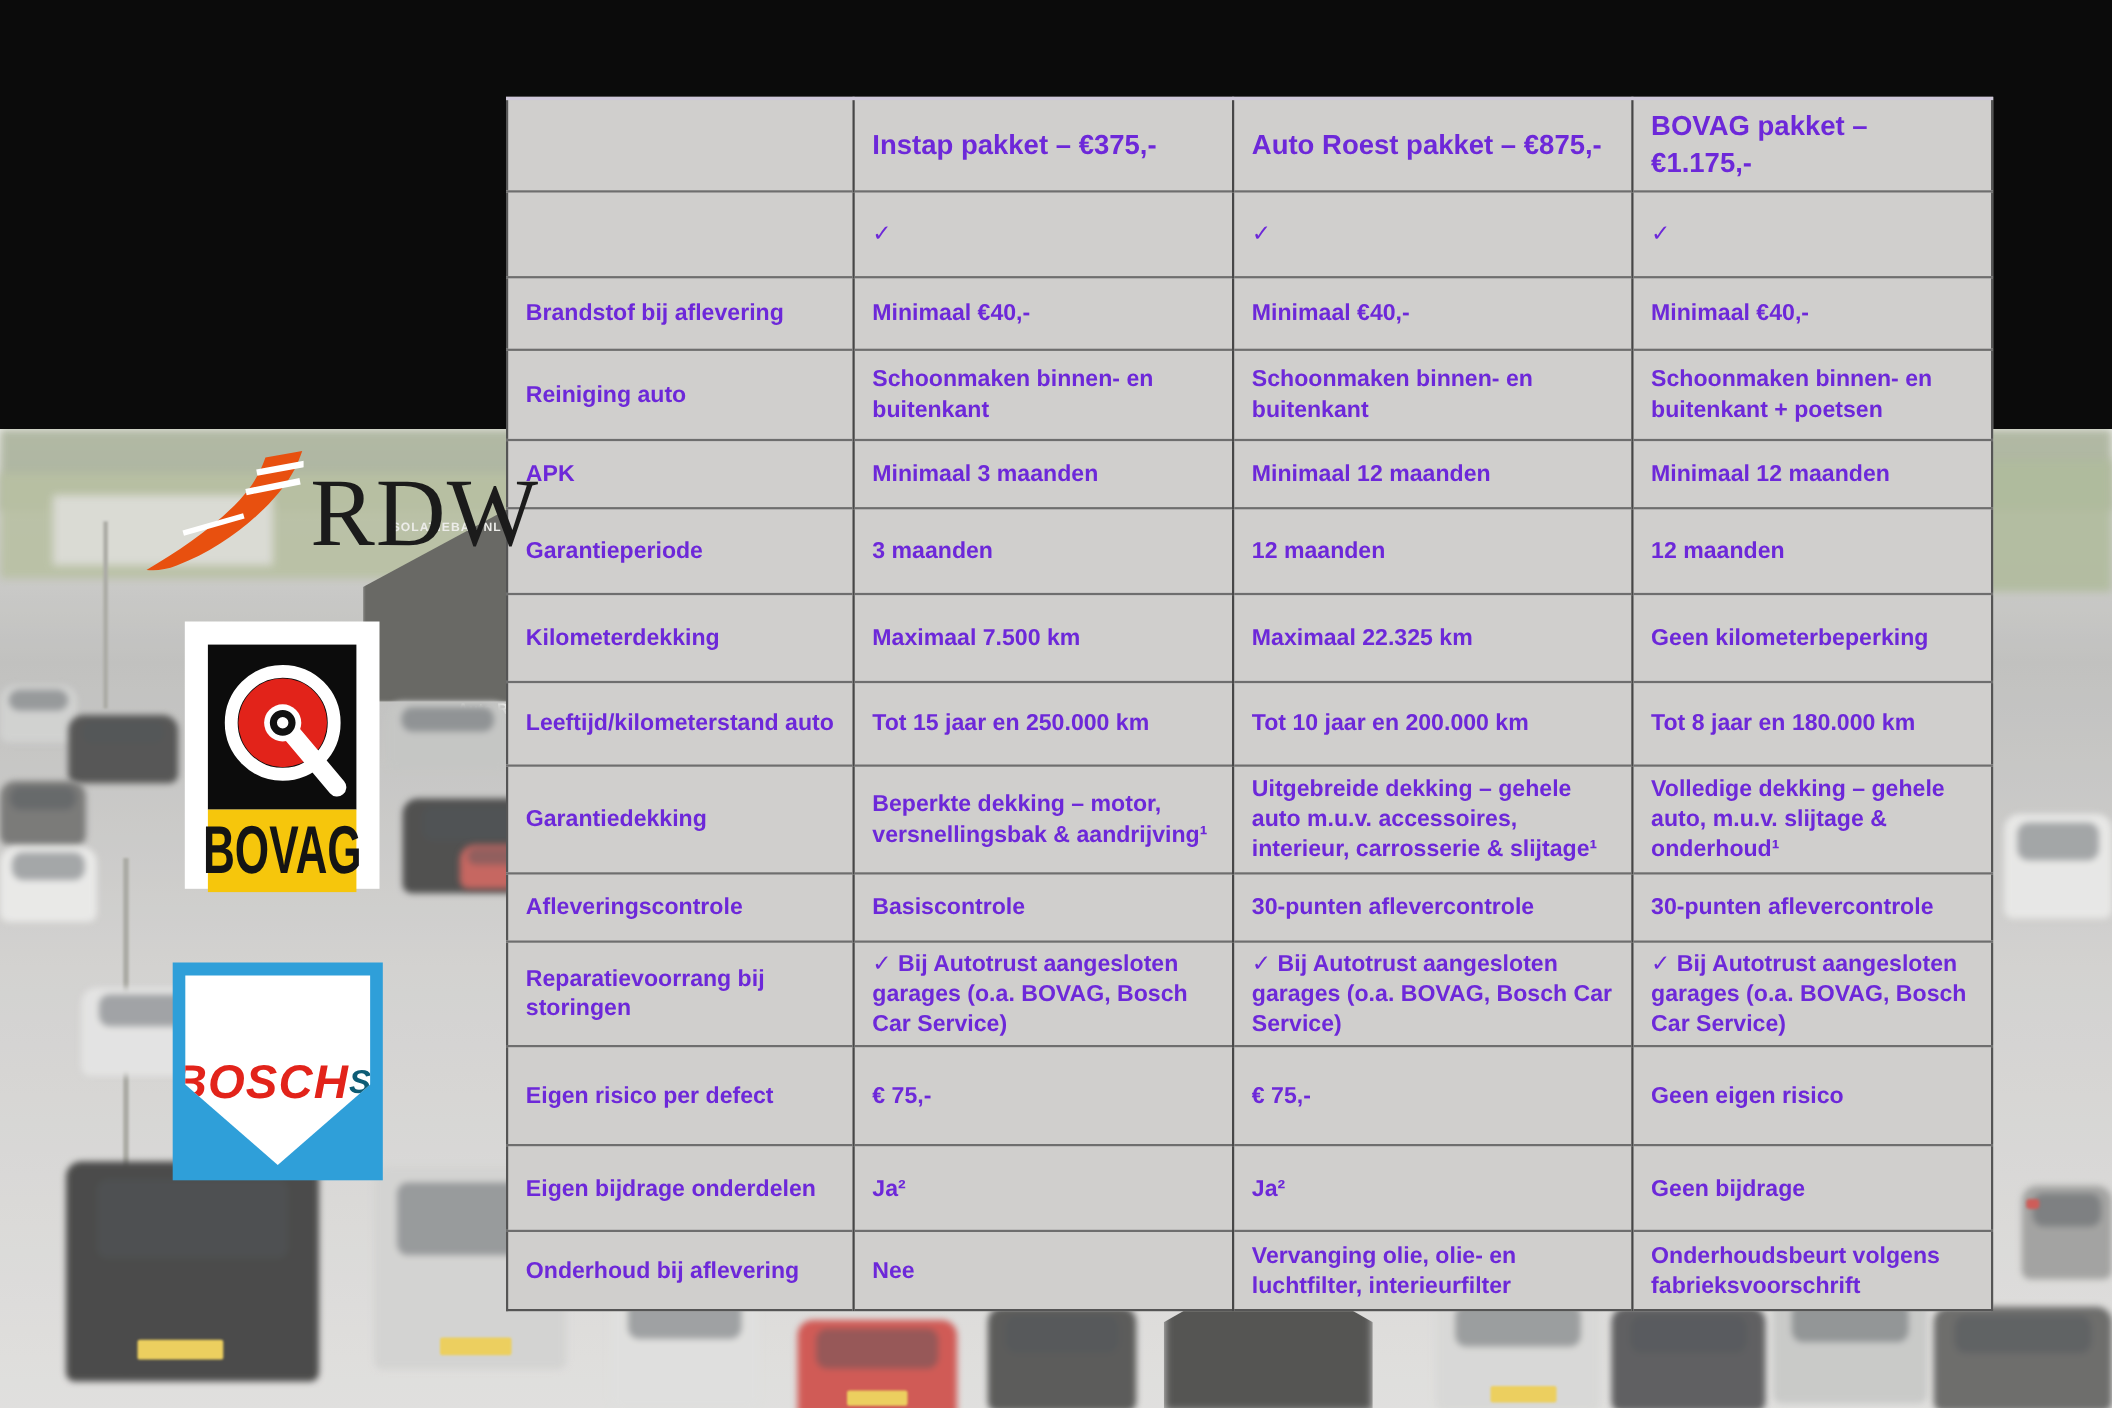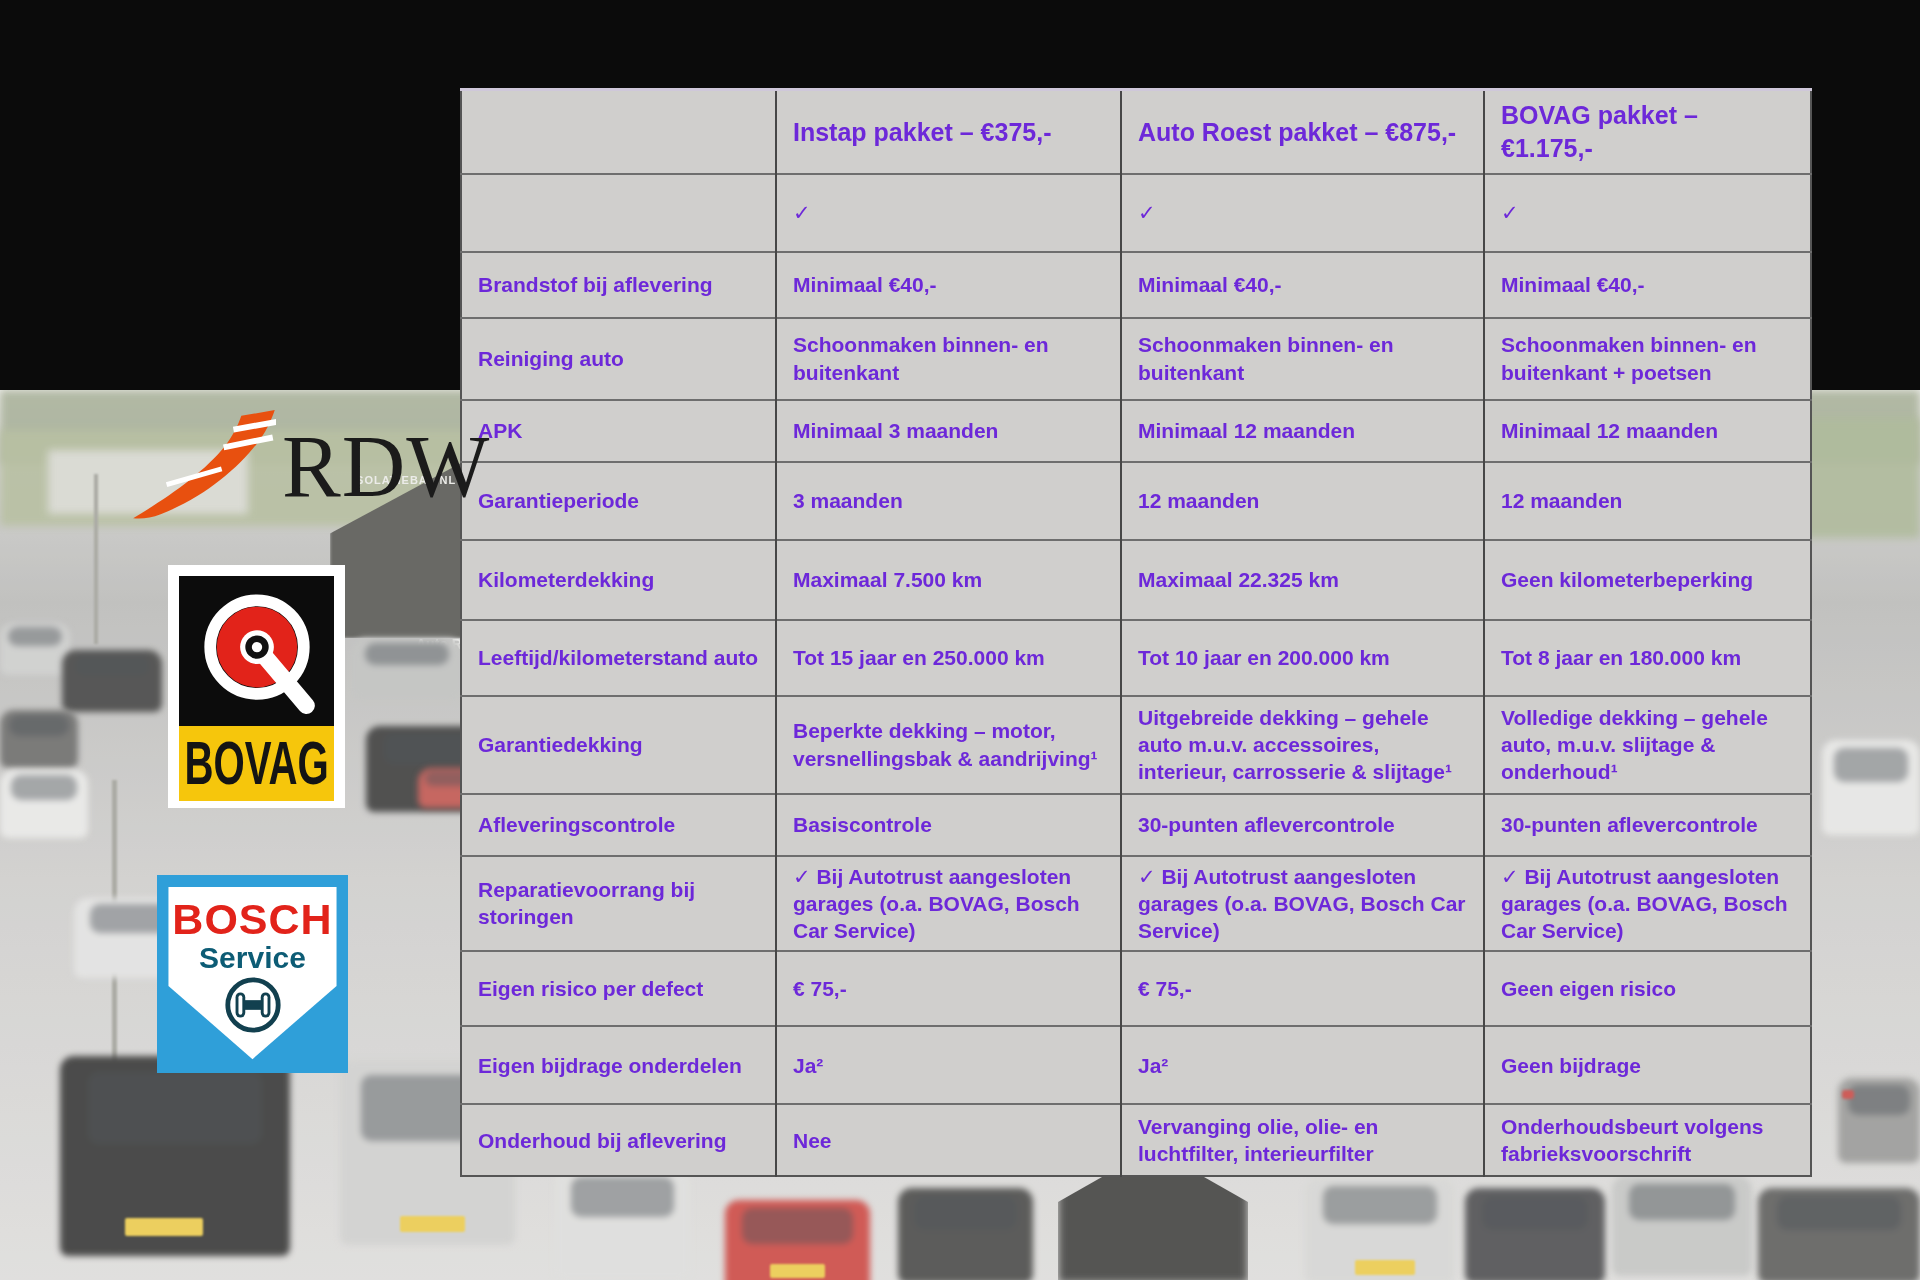"BOVAG" .bovag { padding: 11px -> 21px }
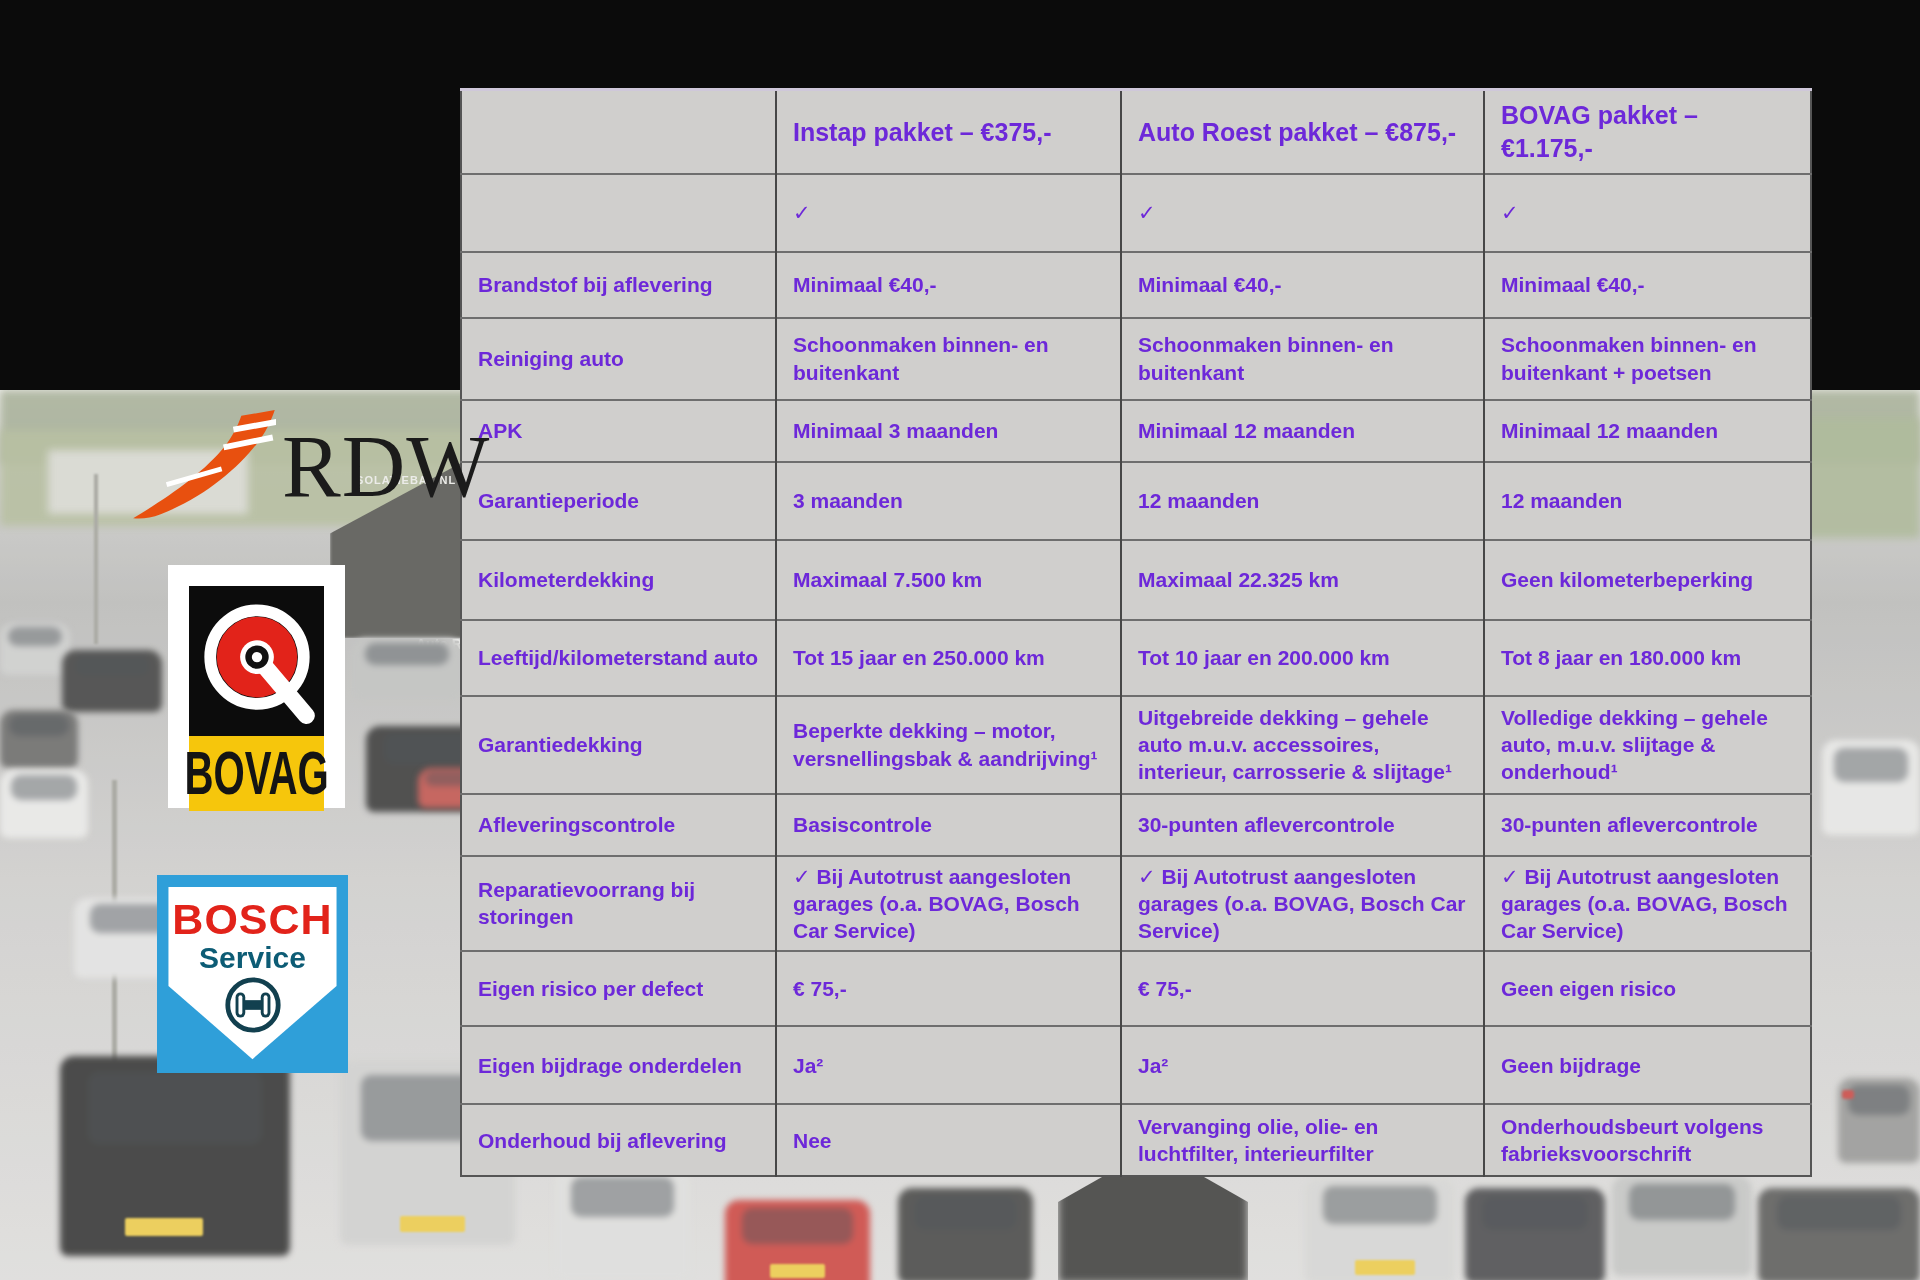"BOSCH" .bosch-shield { flex-direction: column -> row; font-style: none -> italic }
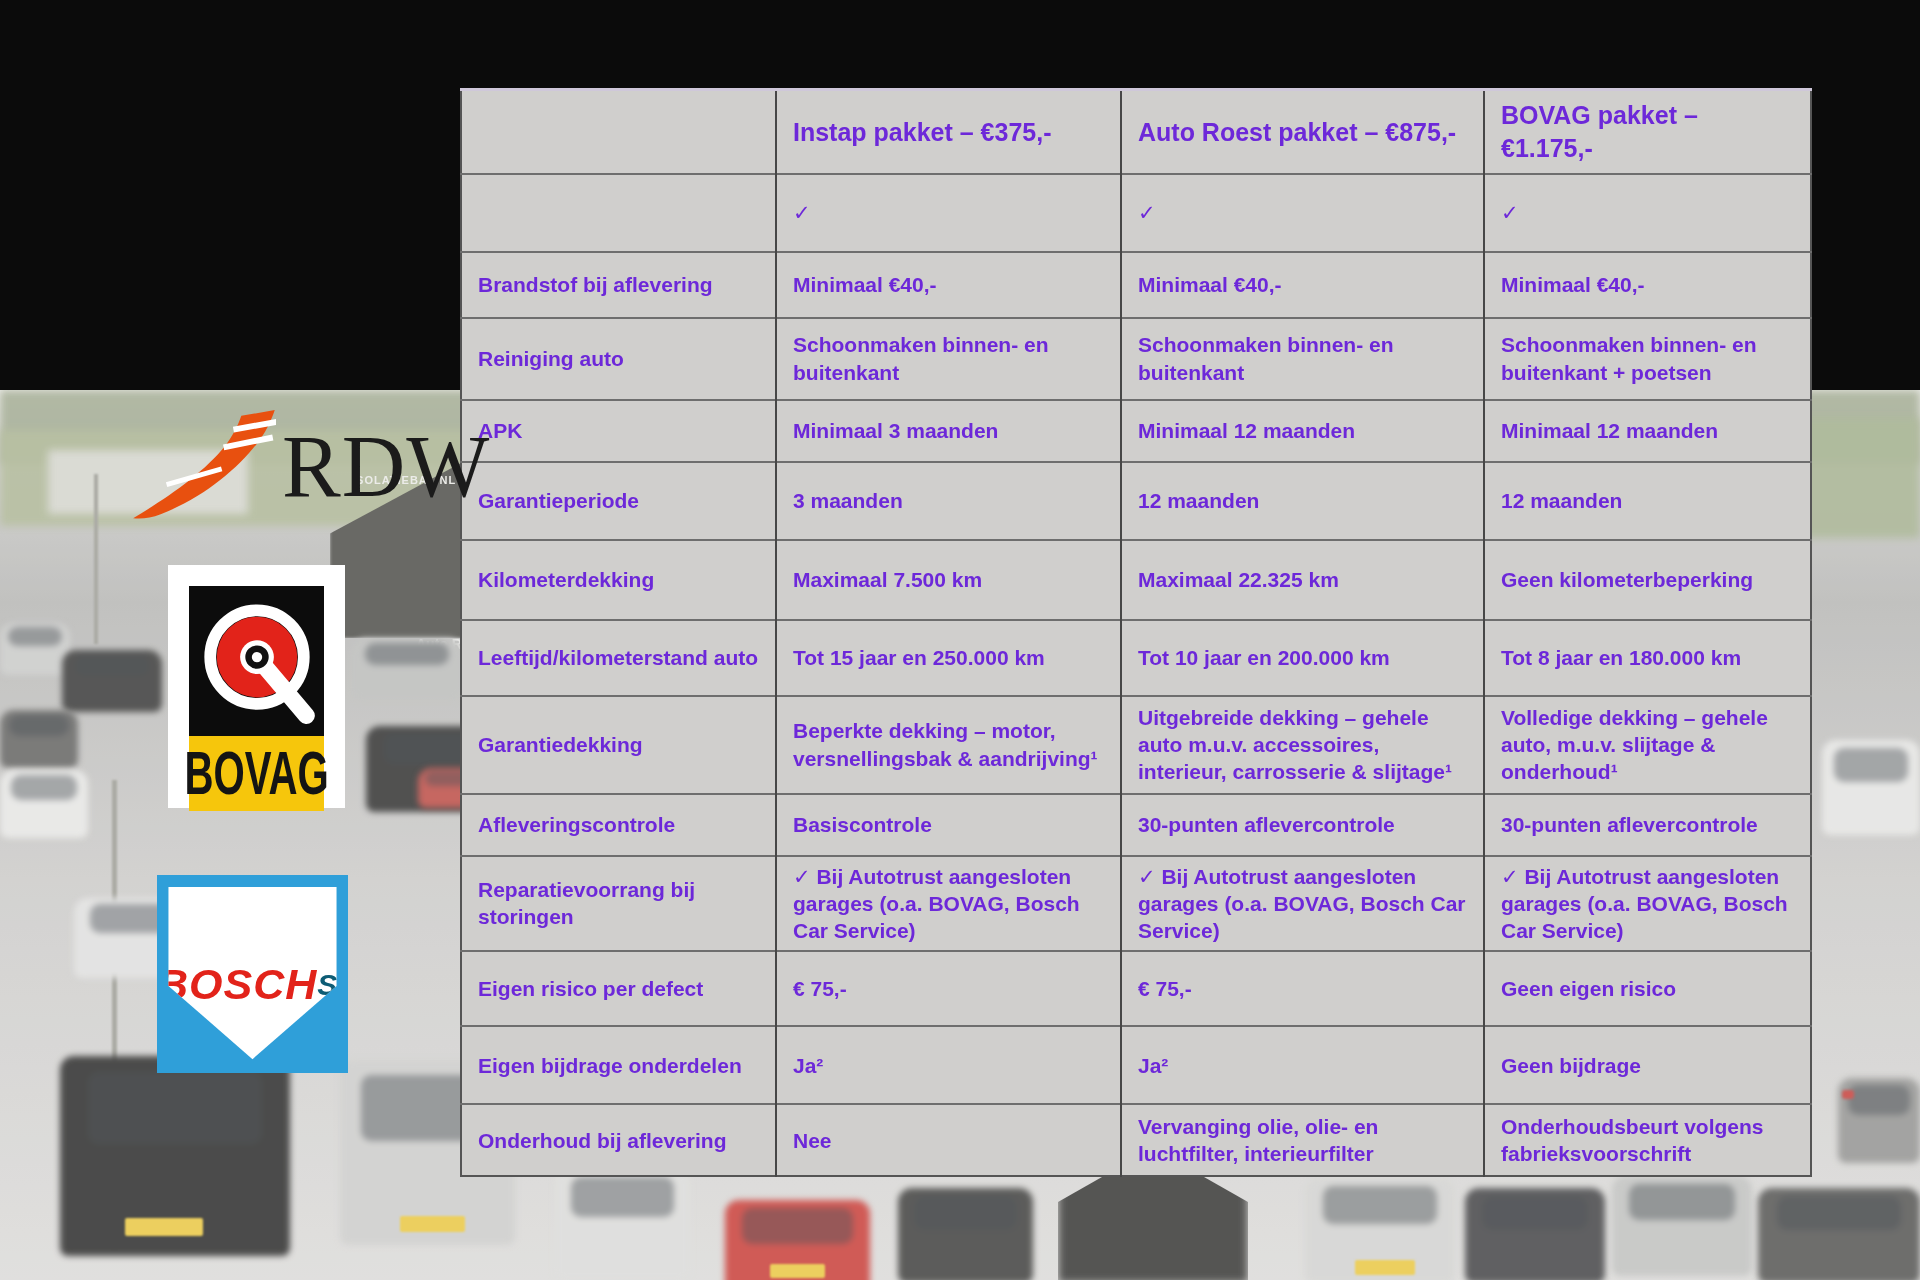"Eigen risico per defect" tr { height: 75px -> 90px }
